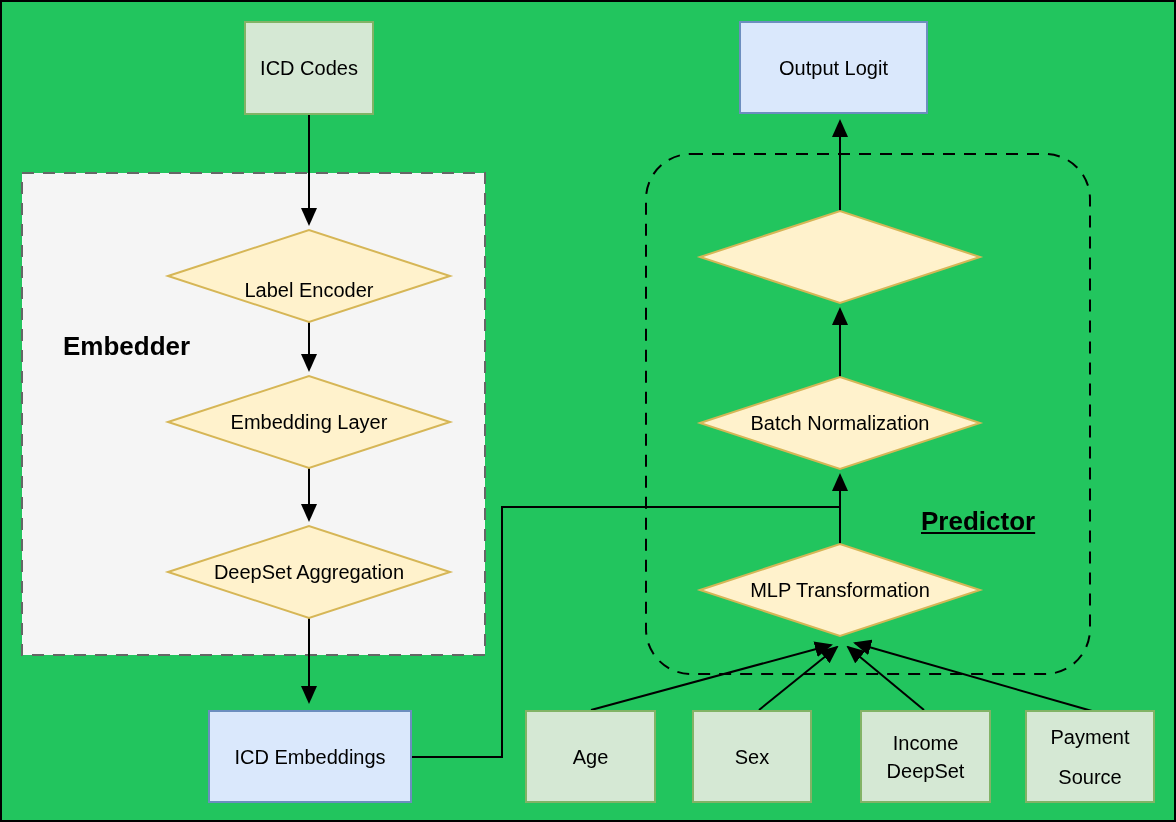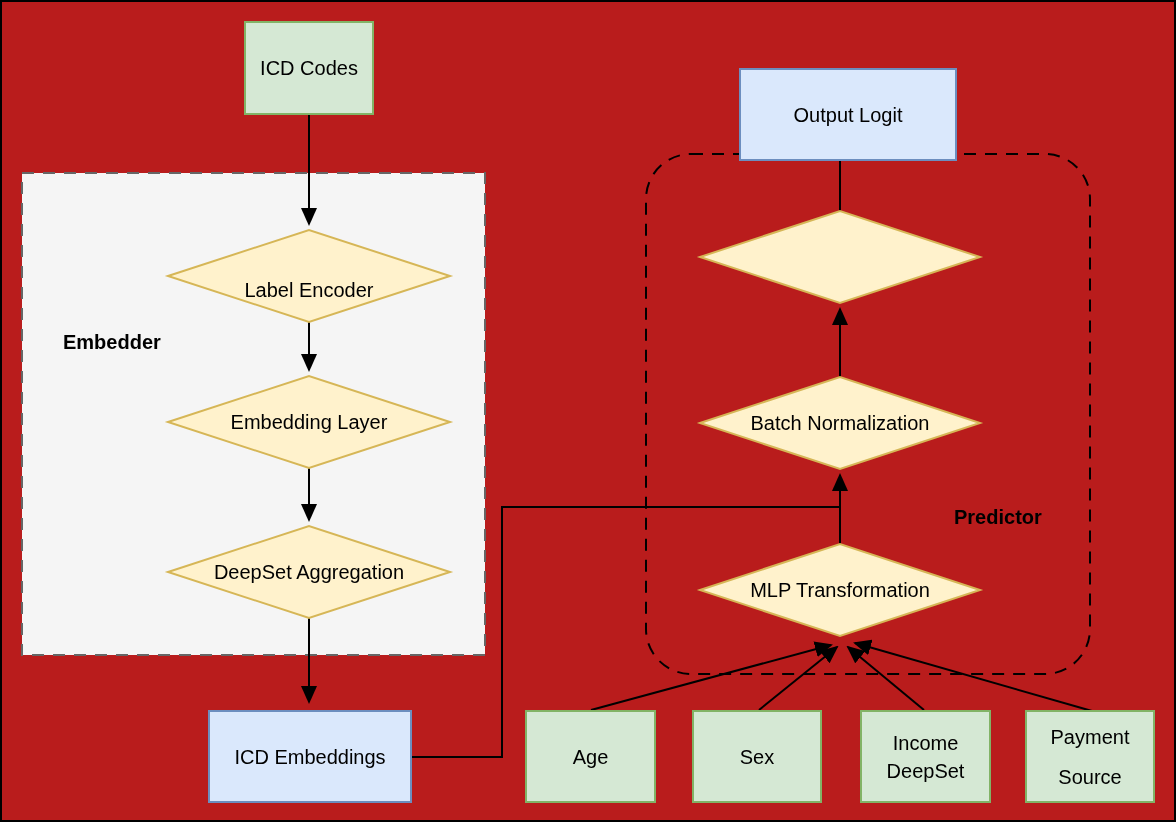"ICD Codes" .canvas { background: #b91c1c -> #22c55e }
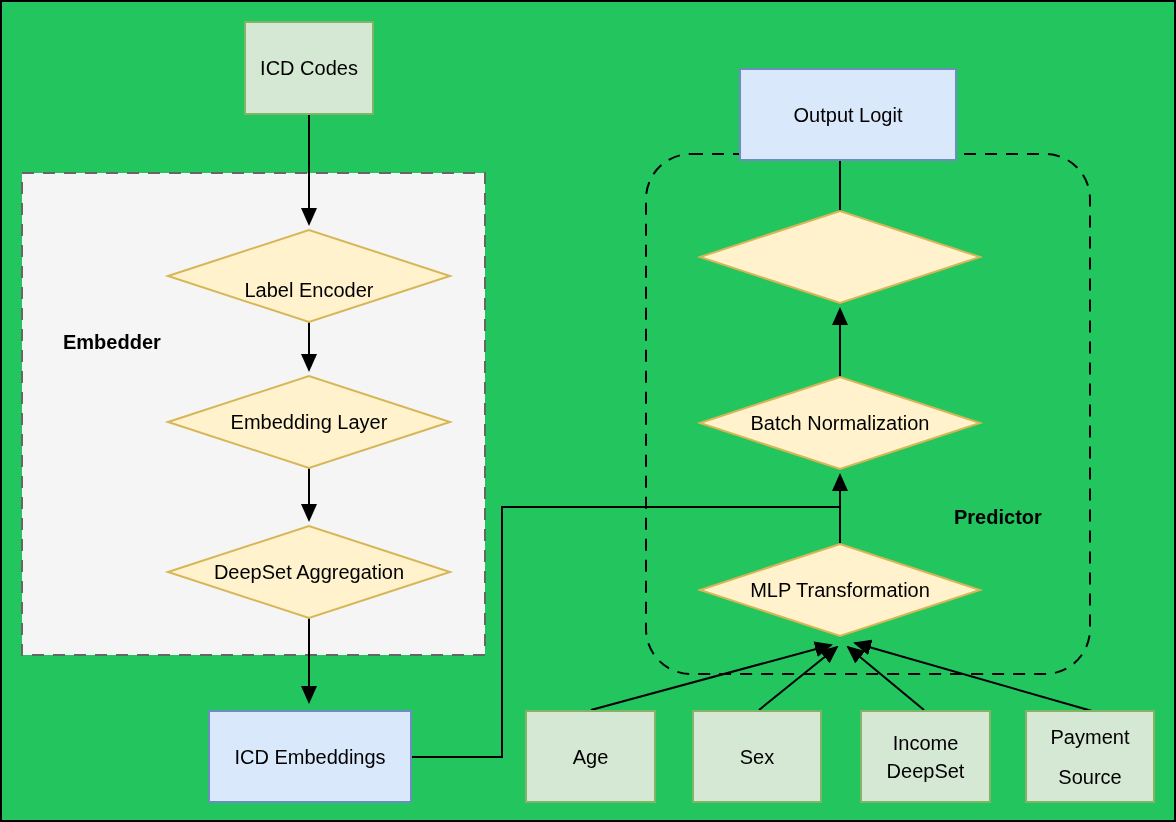"Output Logit" div.box { margin-top: 47px -> none; width: 218px -> 189px }
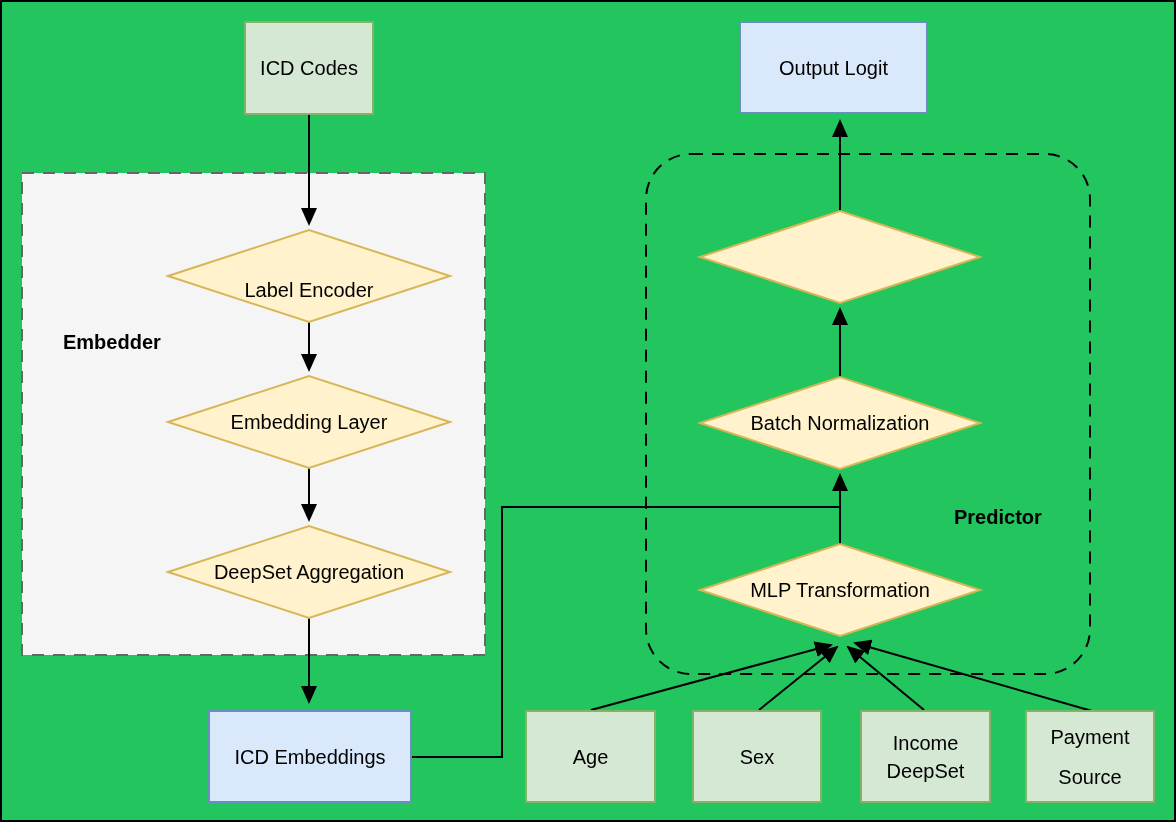"Embedder" .section-label { font-size: 20px -> 26px }
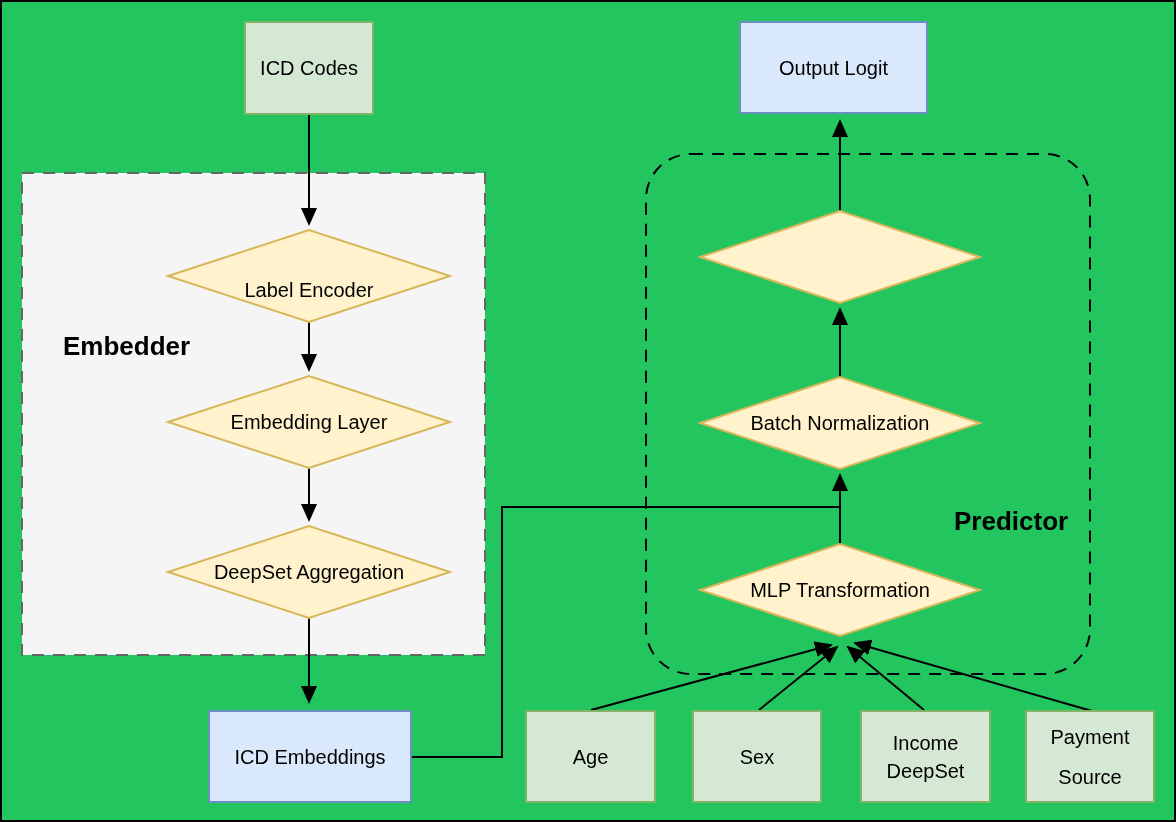"Predictor" div.section-label { left: 952px -> 919px; text-decoration: none -> underline }
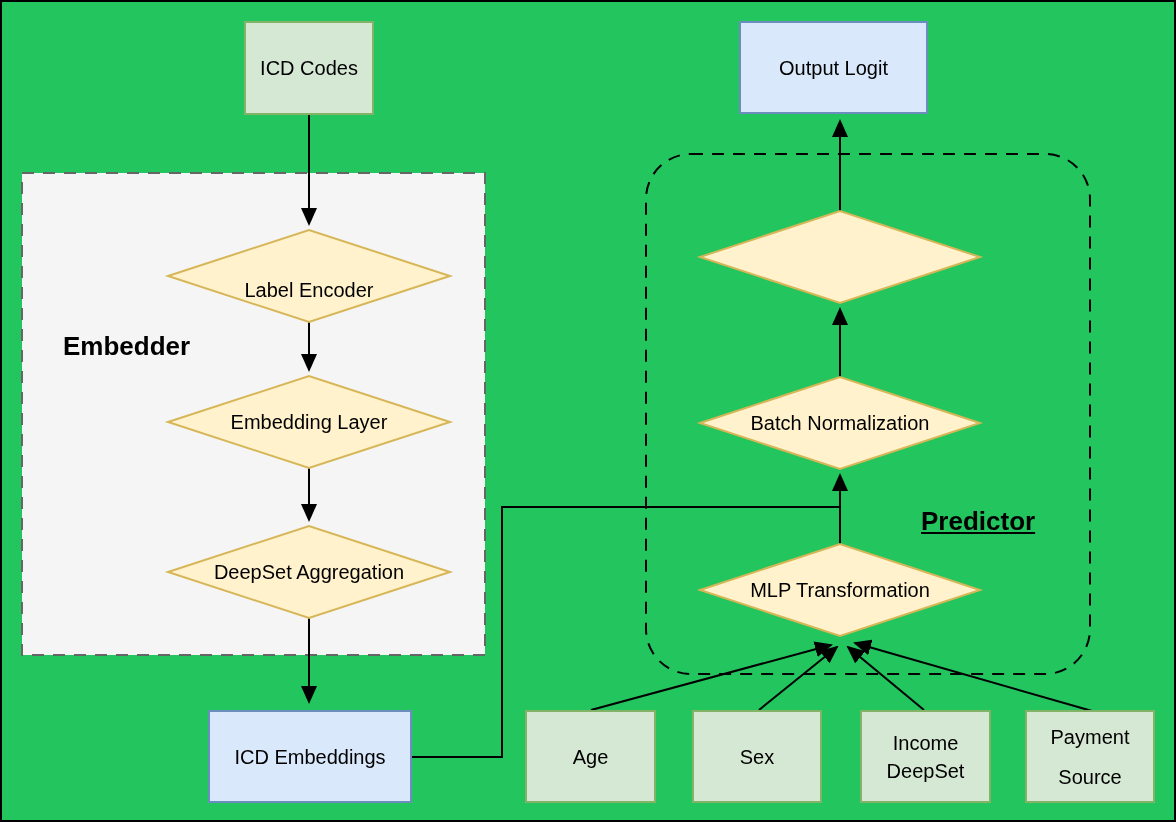"Sex" div.box { width: 130px -> 120px }
